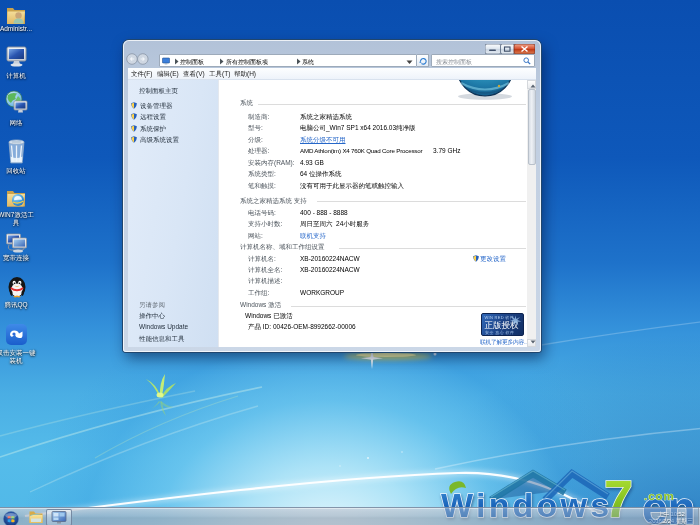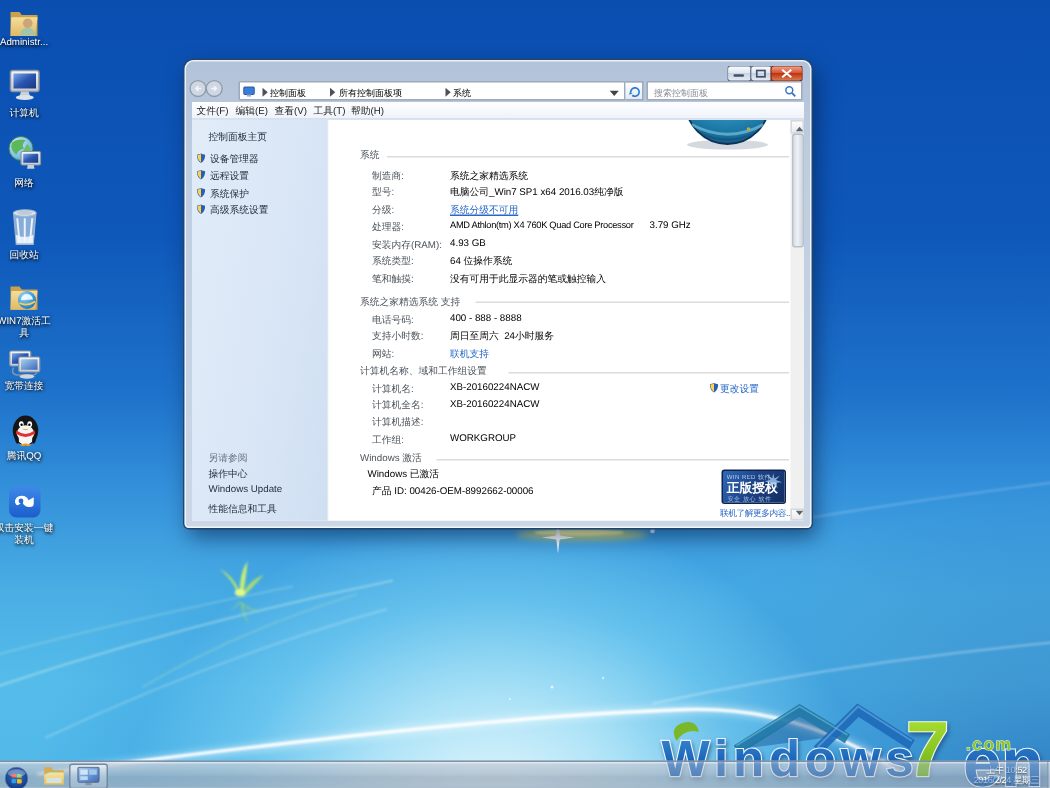"正版授权" div { font-weight: bold -> normal }
